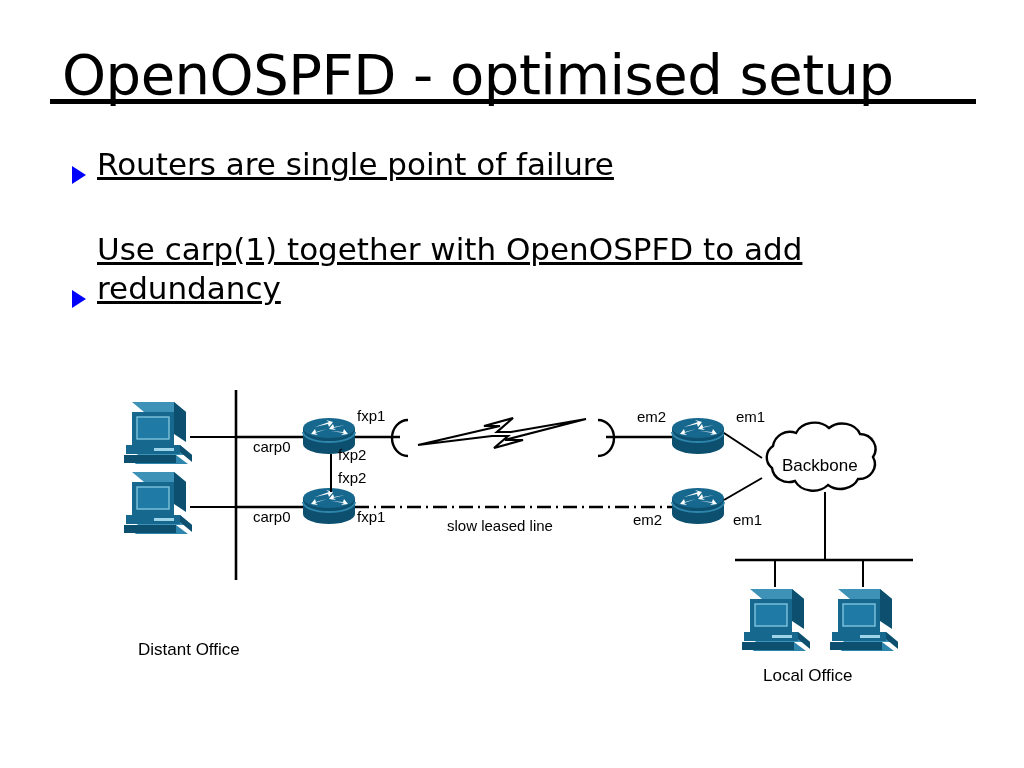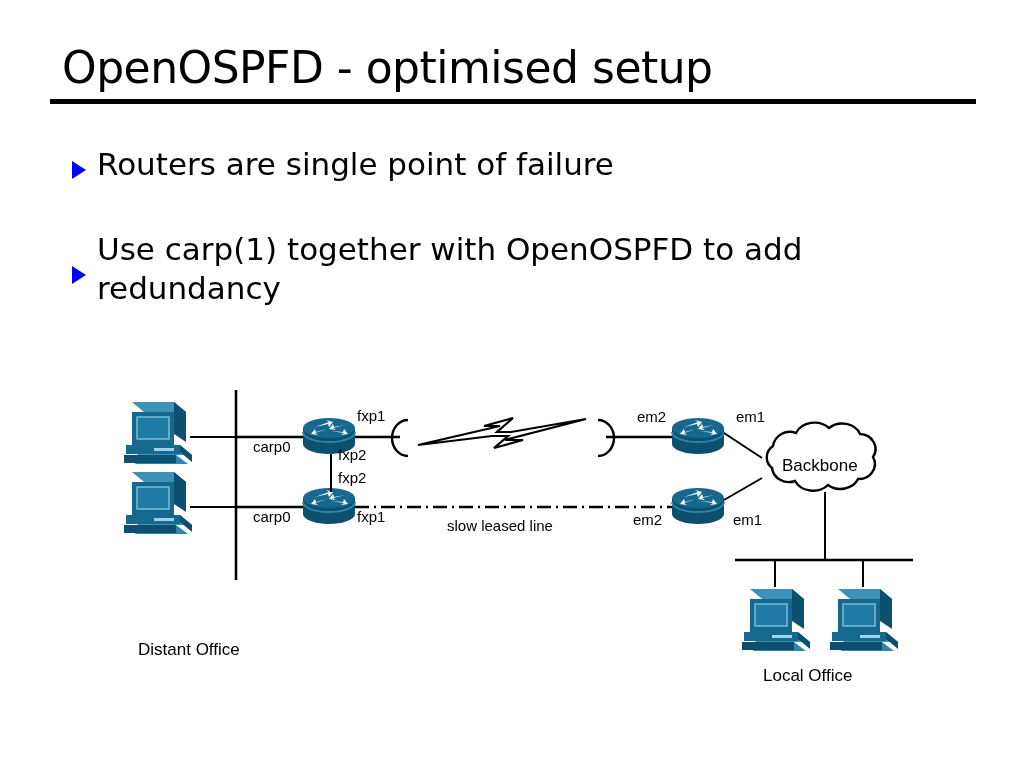"OpenOSPFD - optimised setup" #slide-title { font-size: 44px -> 56px }
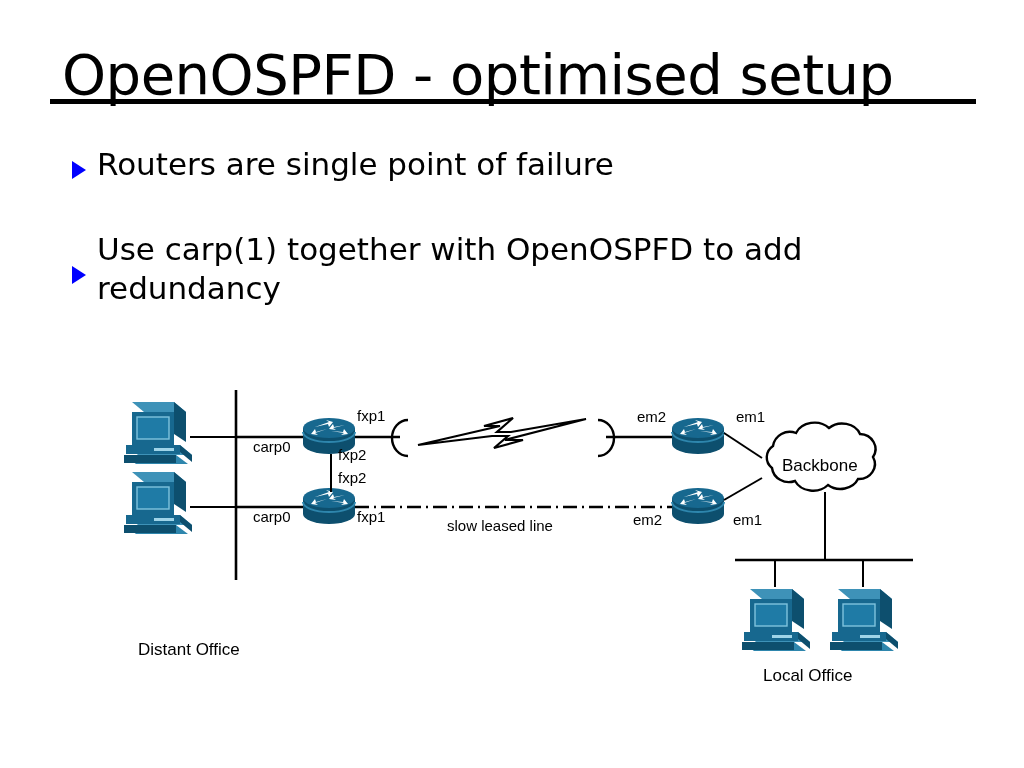"Routers are single point of" .bullet-row { align-items: center -> flex-end; text-decoration: none -> underline }
